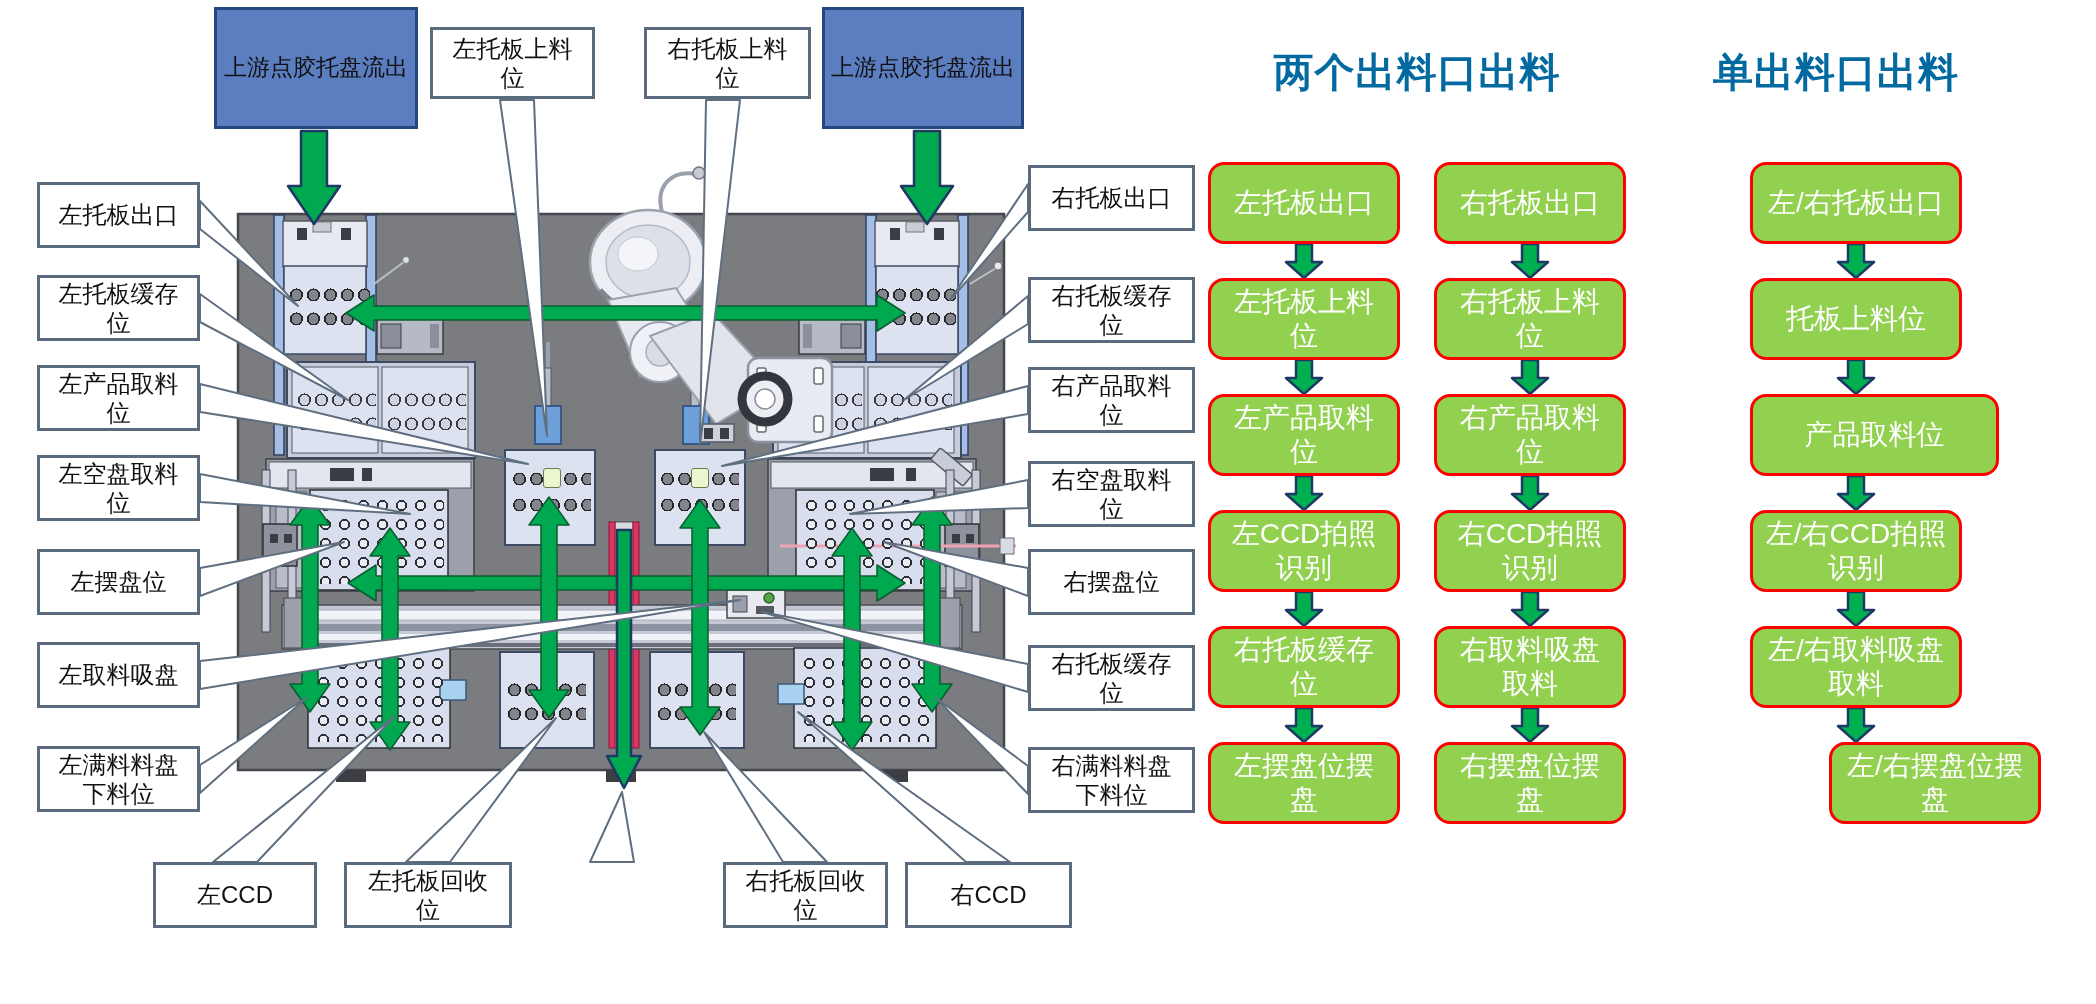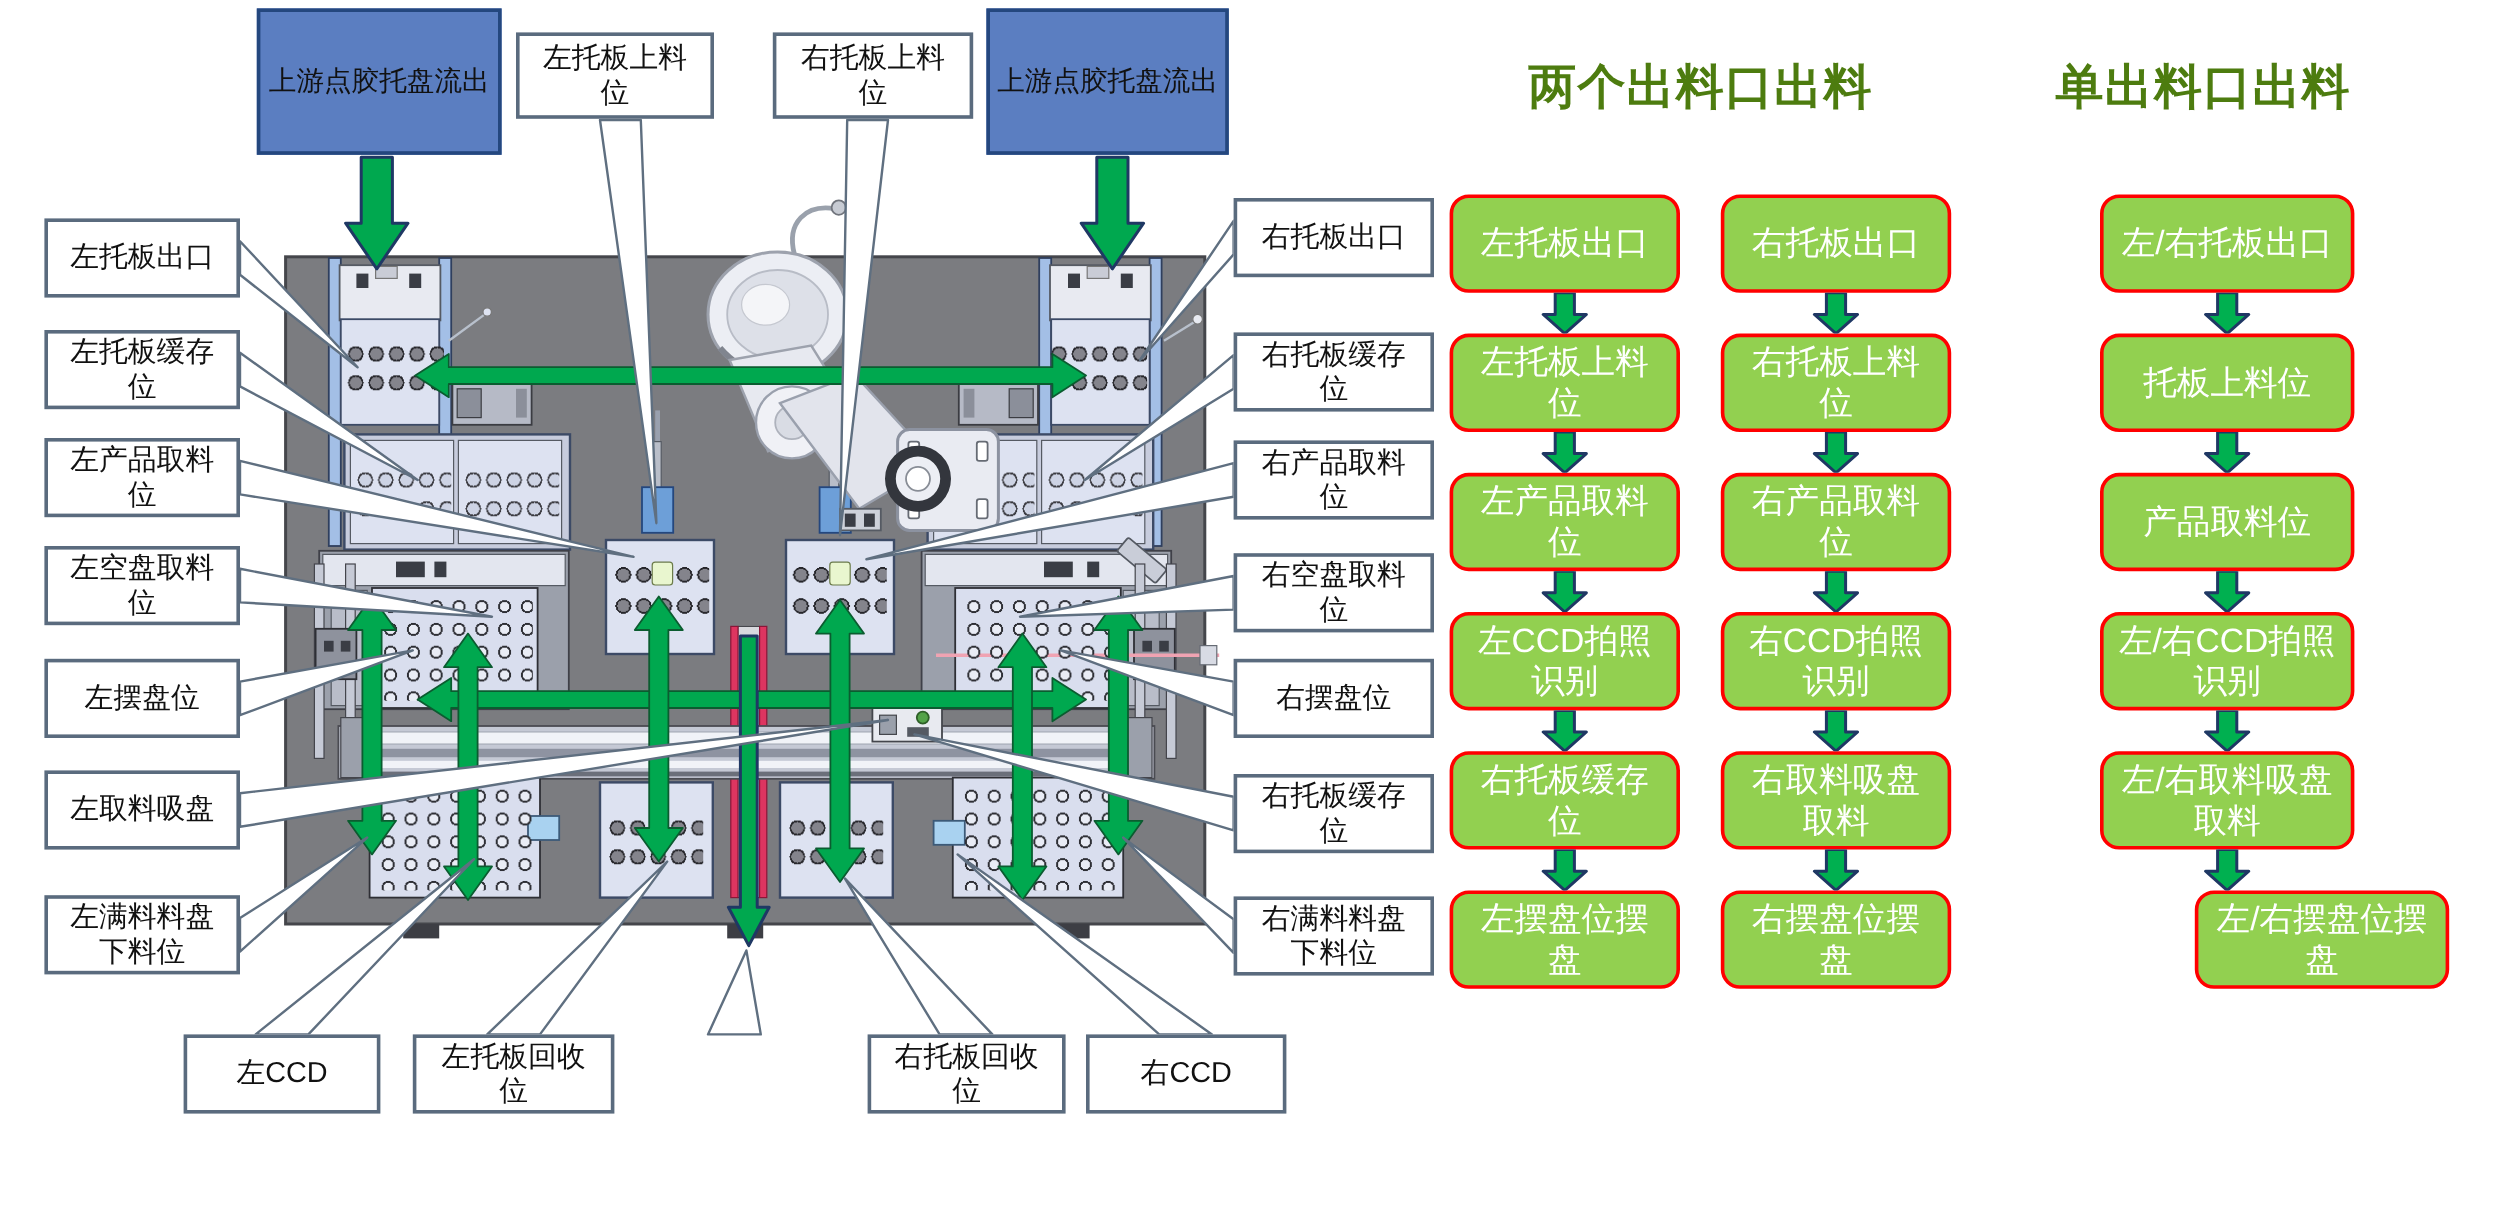"两个出料口出料" .flow-title { color: #4d7c0f -> #0369a1 }
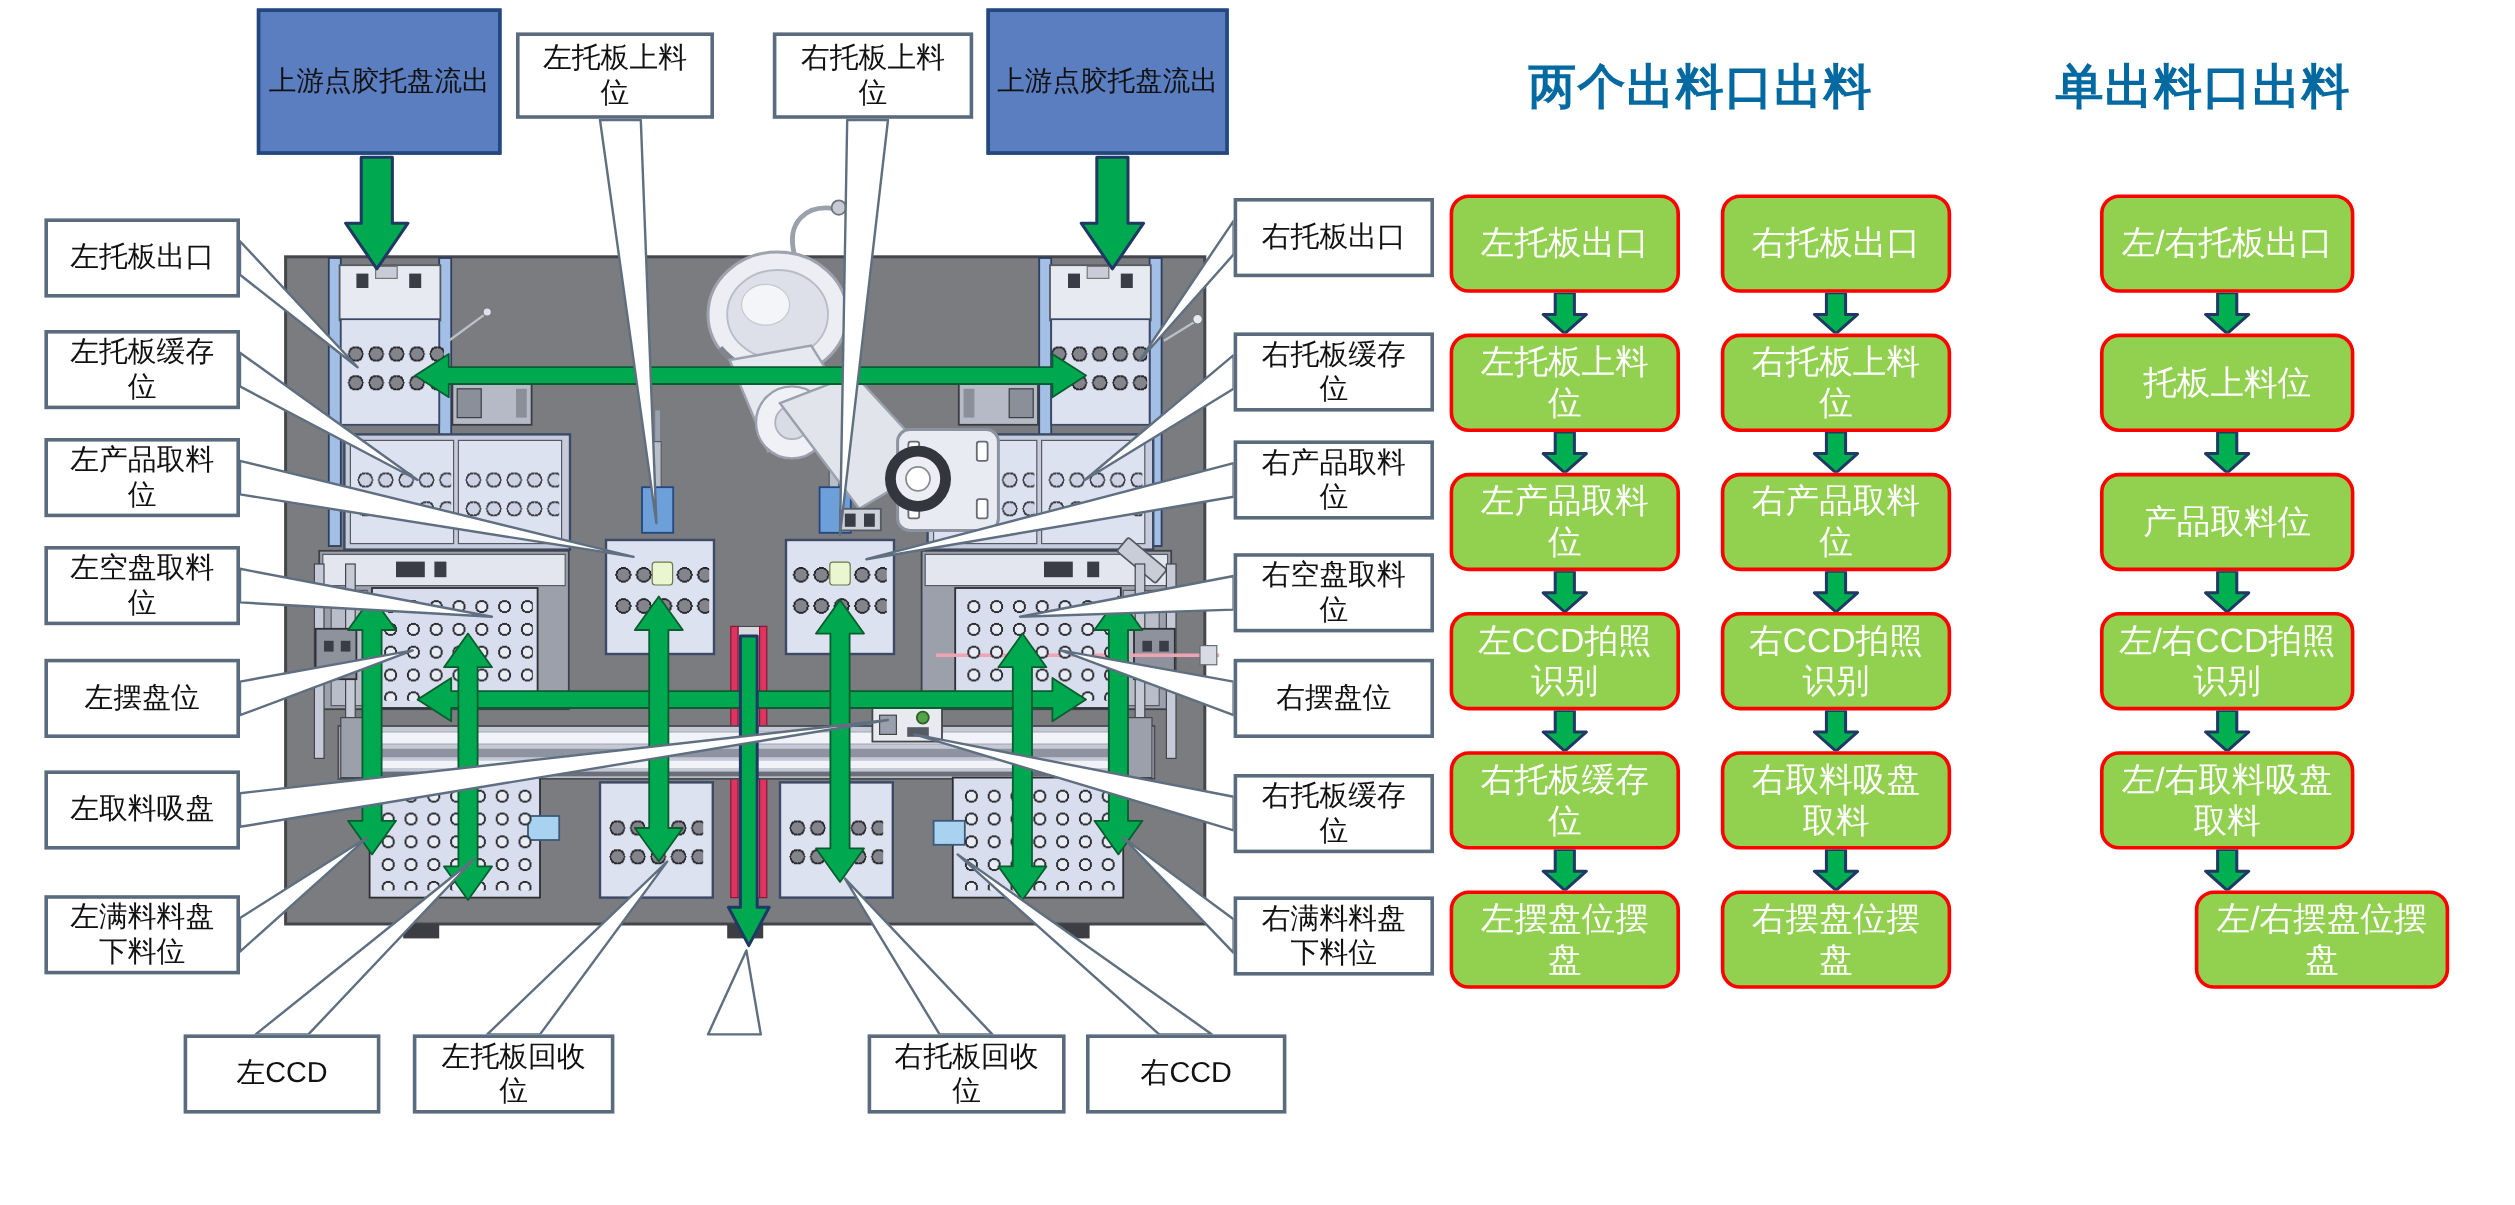"产品取料位" div.txt { width: 212px -> 249px }
